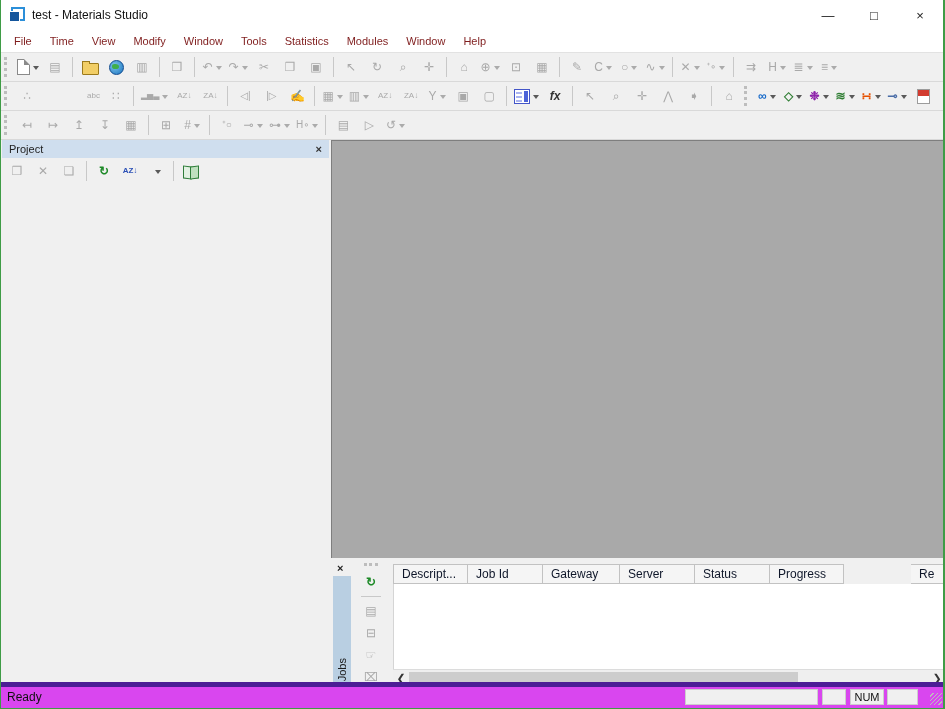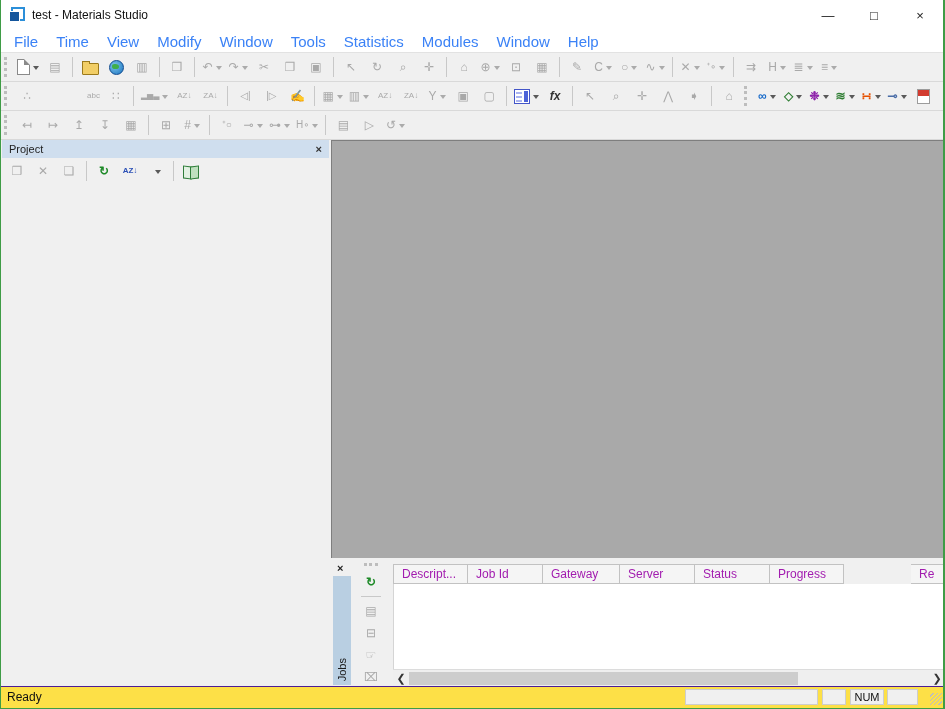"File" .mitem { color: #3b82f6 -> #7f1d1d; font-size: 15px -> 11px }
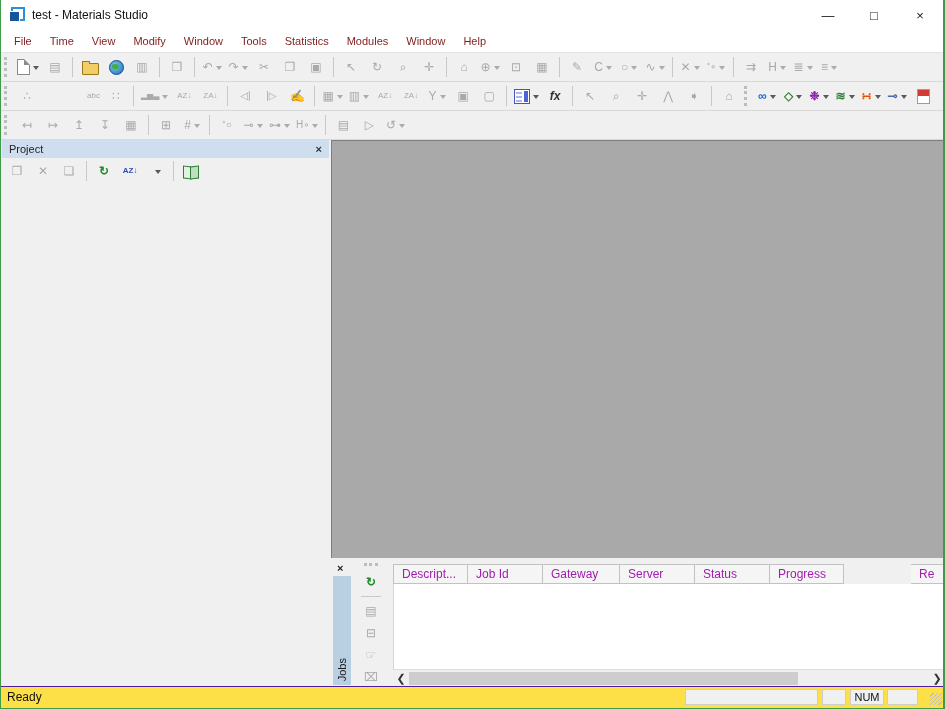"Descript..." .jcol { color: #a21caf -> #0f172a }
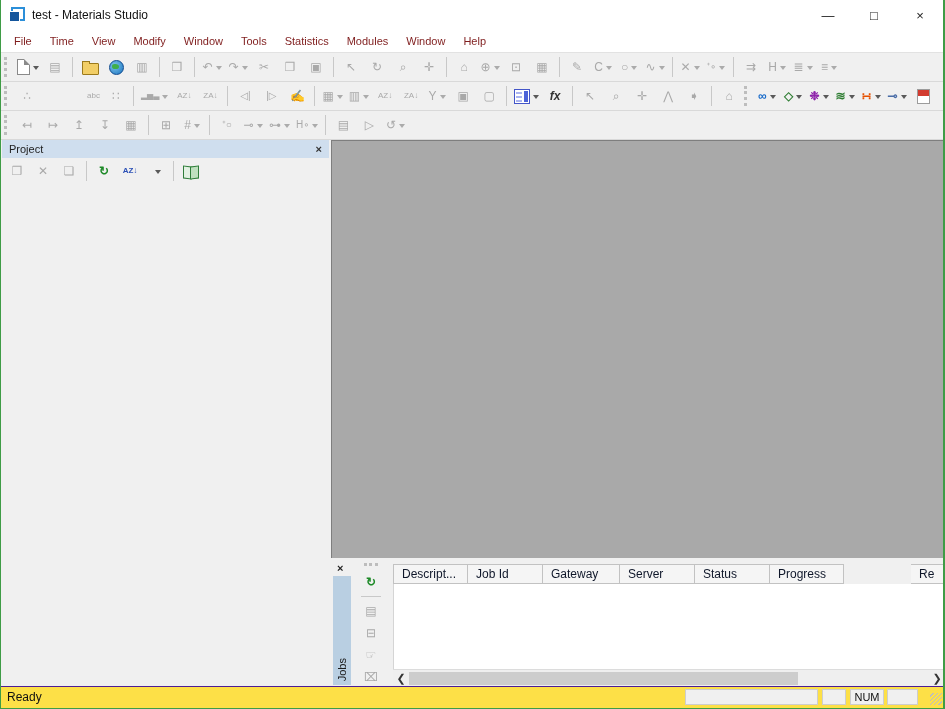"Ready" .statusbar { background: #fde047 -> #d946ef; border-top: 1px solid #4c1d95 -> 5px solid #4c1d95 }
